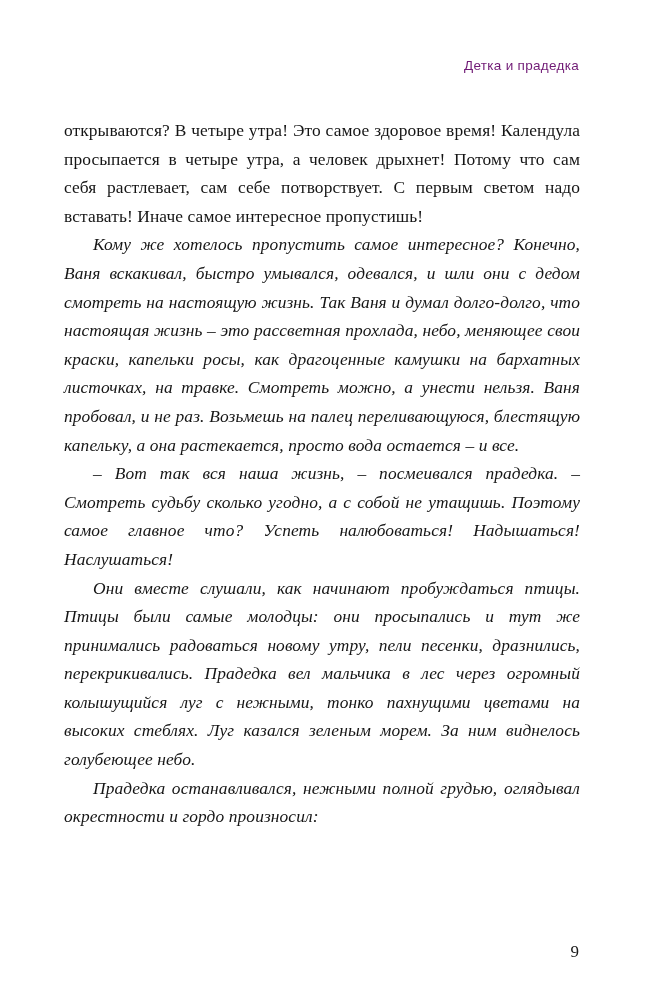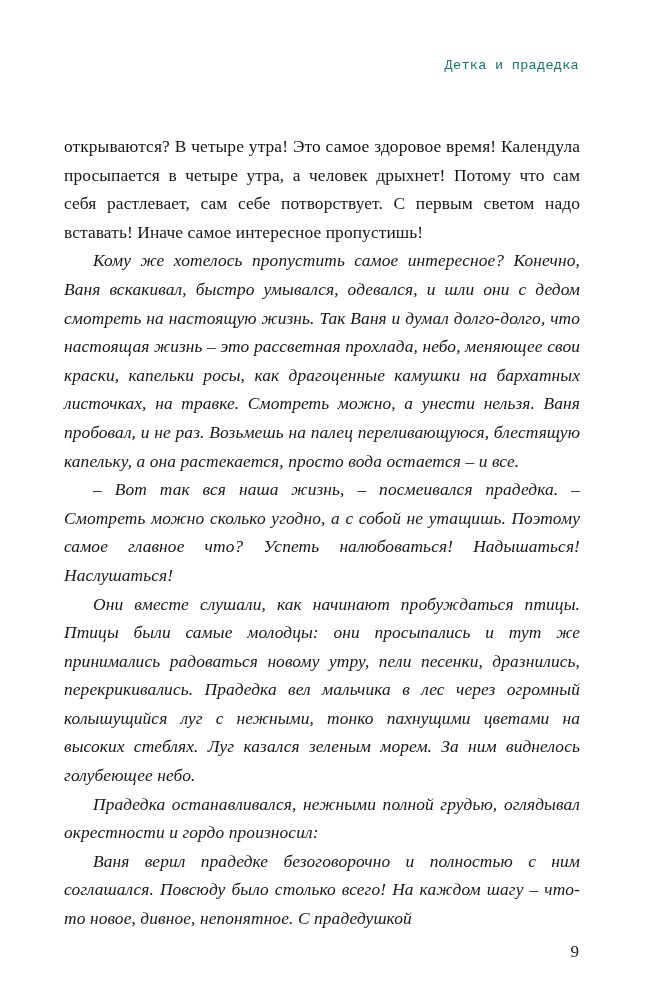"Детка и прадедка" .running-head { color: #0f766e -> #701a75; font-family: Liberation Mono, monospace -> Liberation Sans, sans-serif }
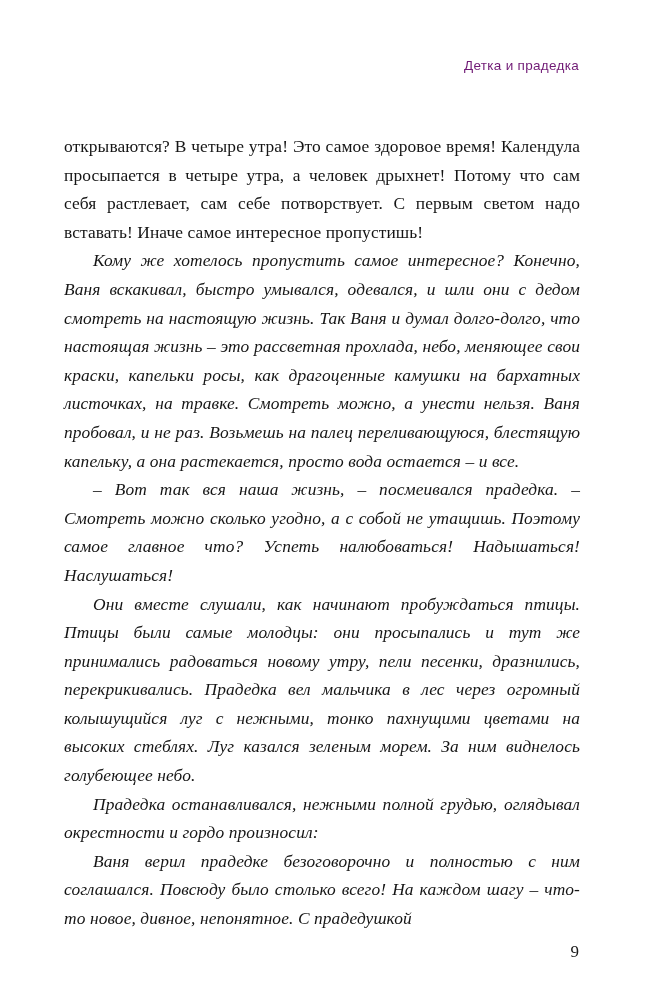"открываются? В четыре утра! Это" .body-text { top: 132px -> 116px }
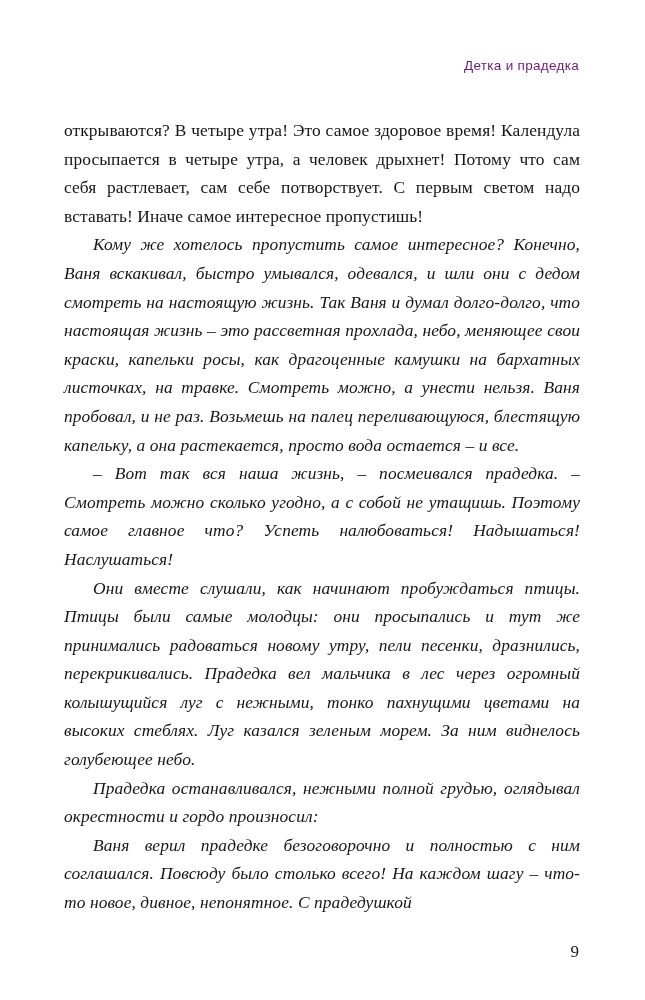"– Вот так вся наша" p.indent { text: можно -> судьбу }
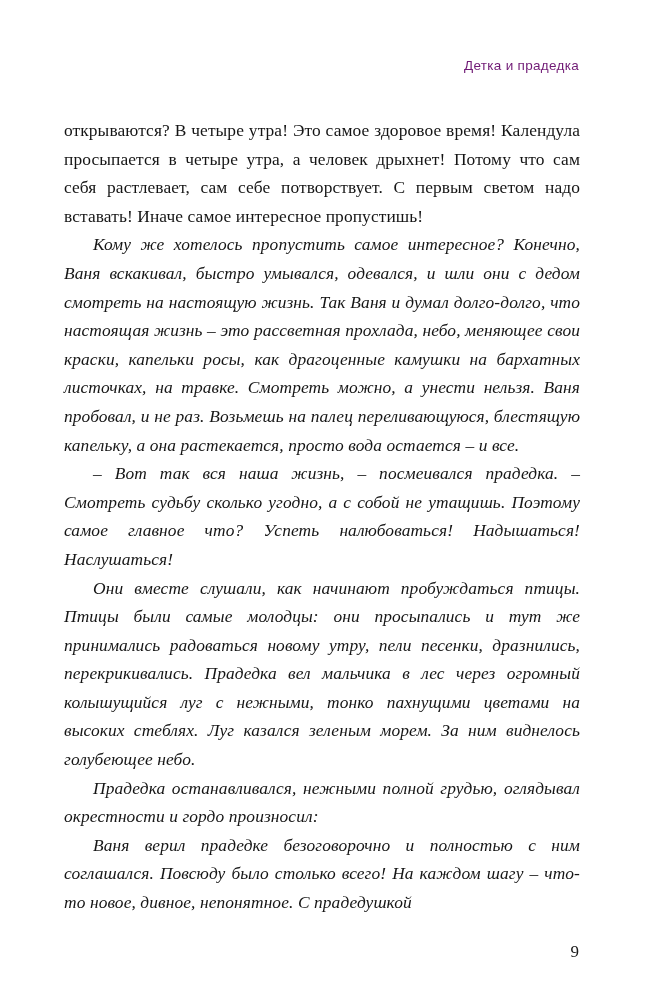"Ваня верил прадедке безоговорочно и" p.indent { html: <p>Ваня верил прадедке безоговорочно и полностью с ним соглашался. Повсюду было столько всего! На каждом шагу – что-то новое, дивное, непонятное. С прадедушкой</p> -> none }
